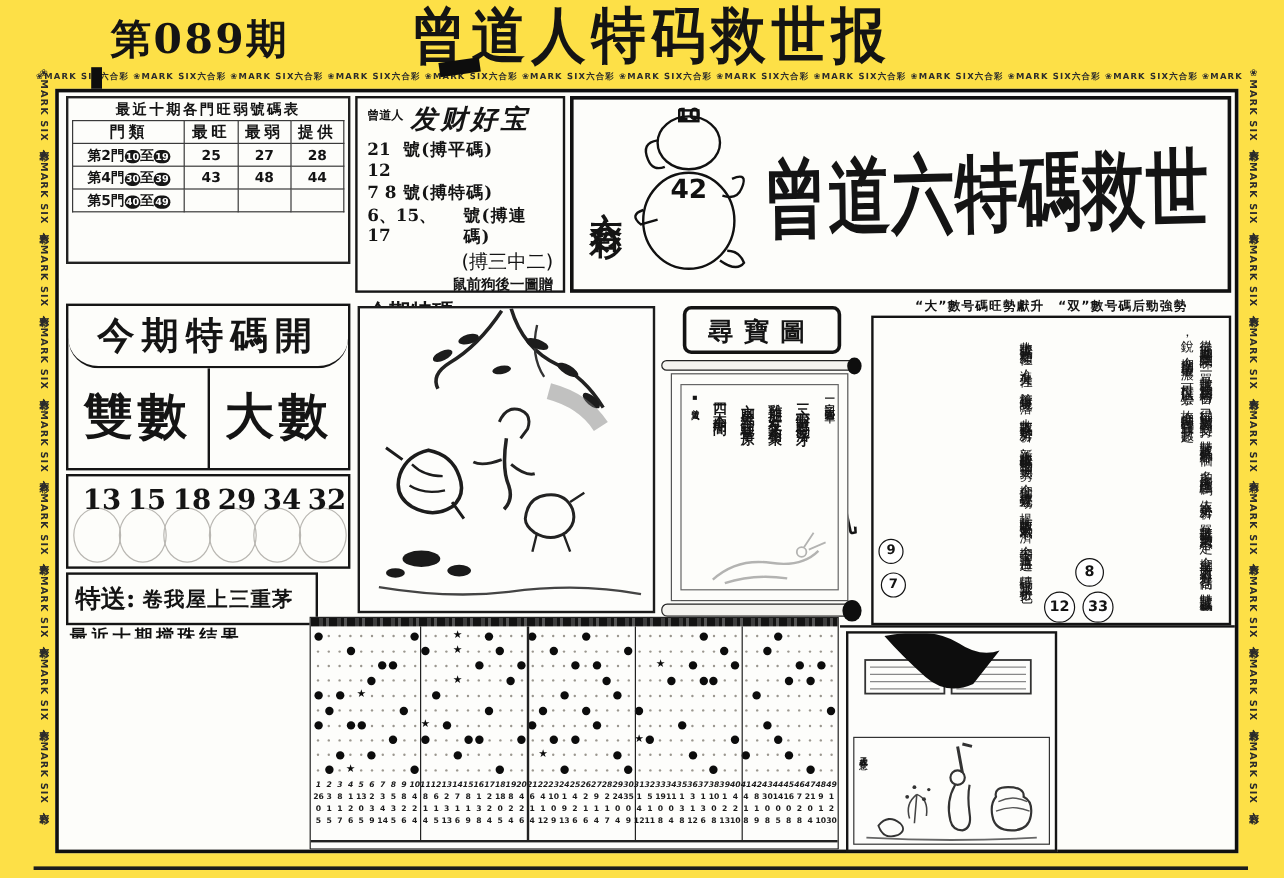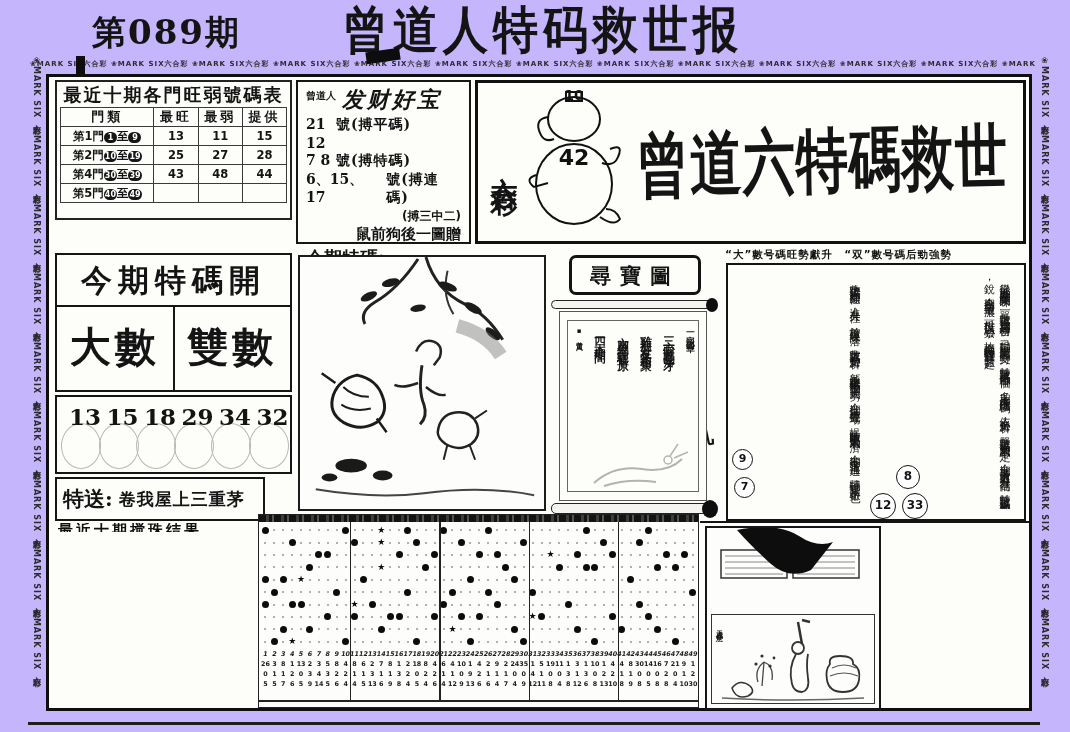"第089期" #page { background: #c4b5fd -> #fde047 }
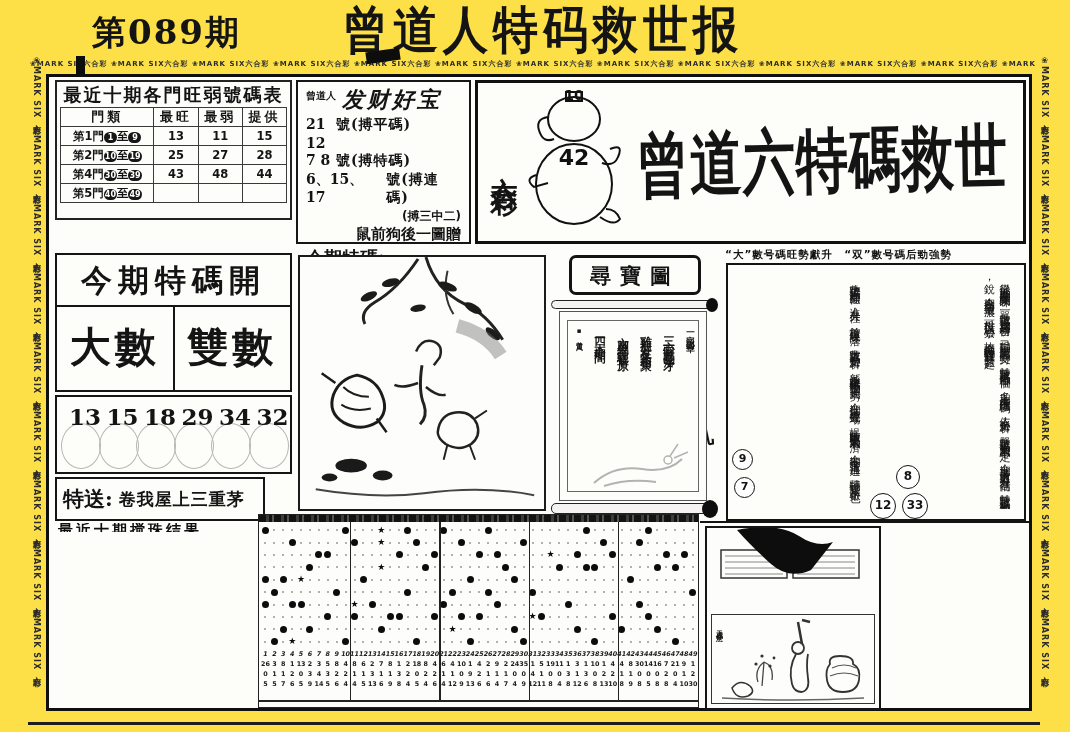"最近十期各門旺弱號碼表" #hot-title { font-size: 18px -> 12px }
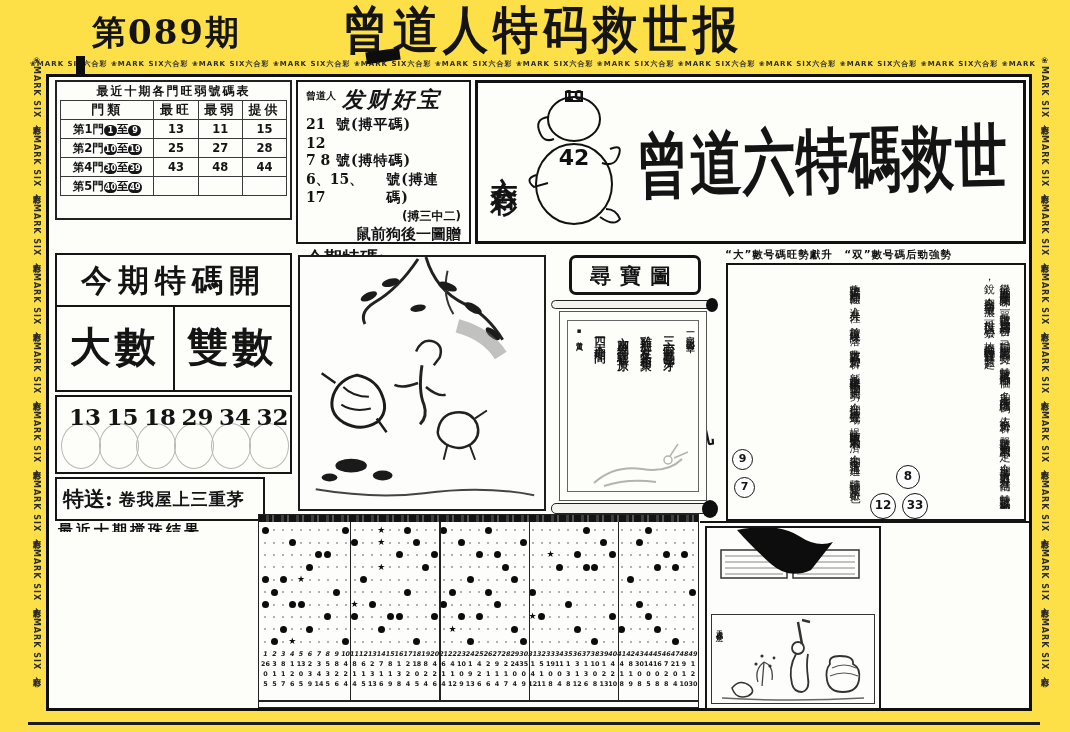"第1門 1 至 9" tr { html: <tr> <td><span>第1門</span><span>1</span><span>至</span><span>9</span></td> <td>13</td> <td>11</td> <td>15</td> </tr> -> none }
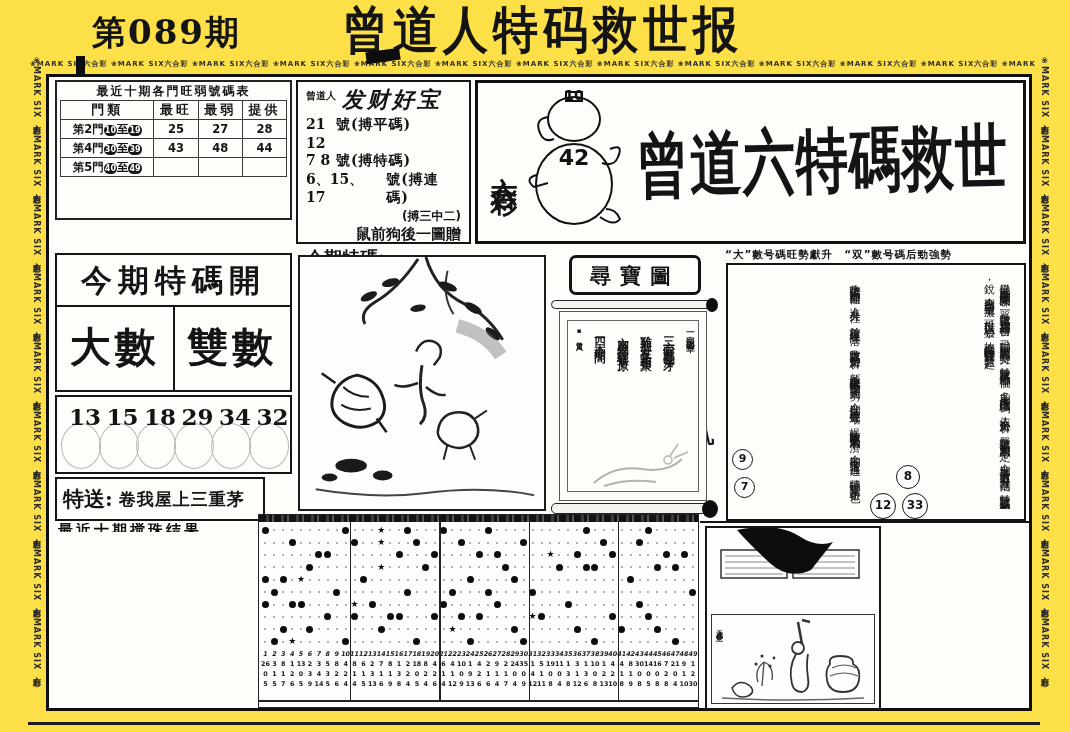"(搏三中二)" #fortune-note1 { font-size: 12px -> 16px; font-weight: 700 -> 400 }
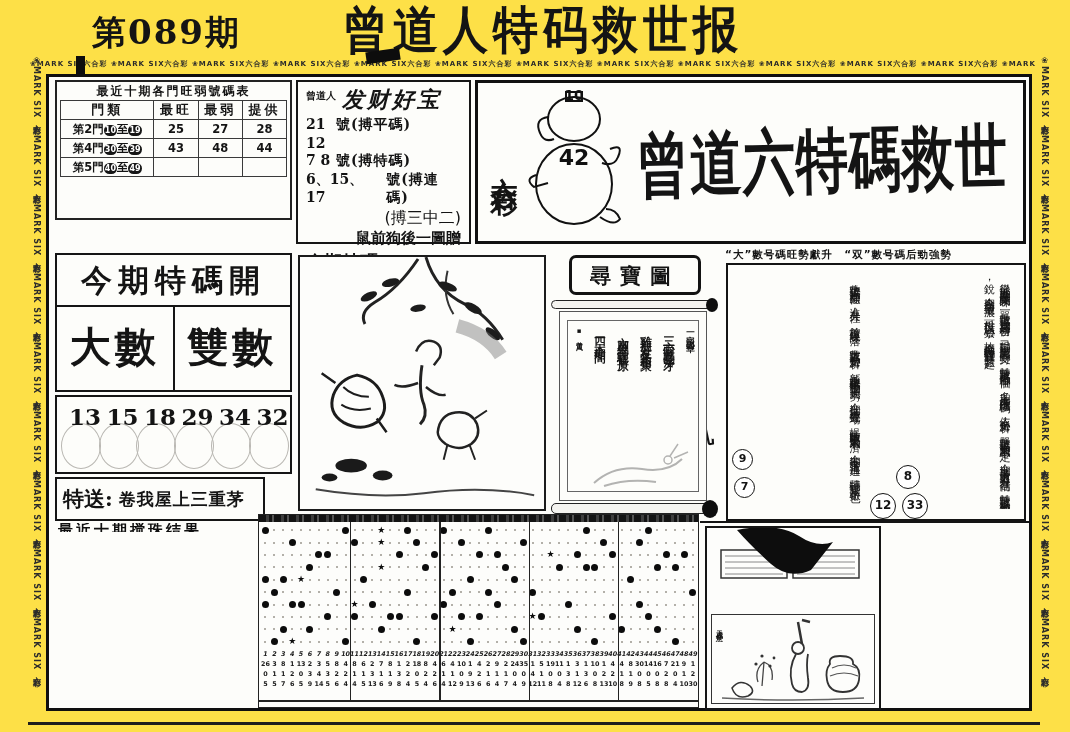"鼠前狗後一圖贈" #fortune-note2 { font-size: 15px -> 12px }
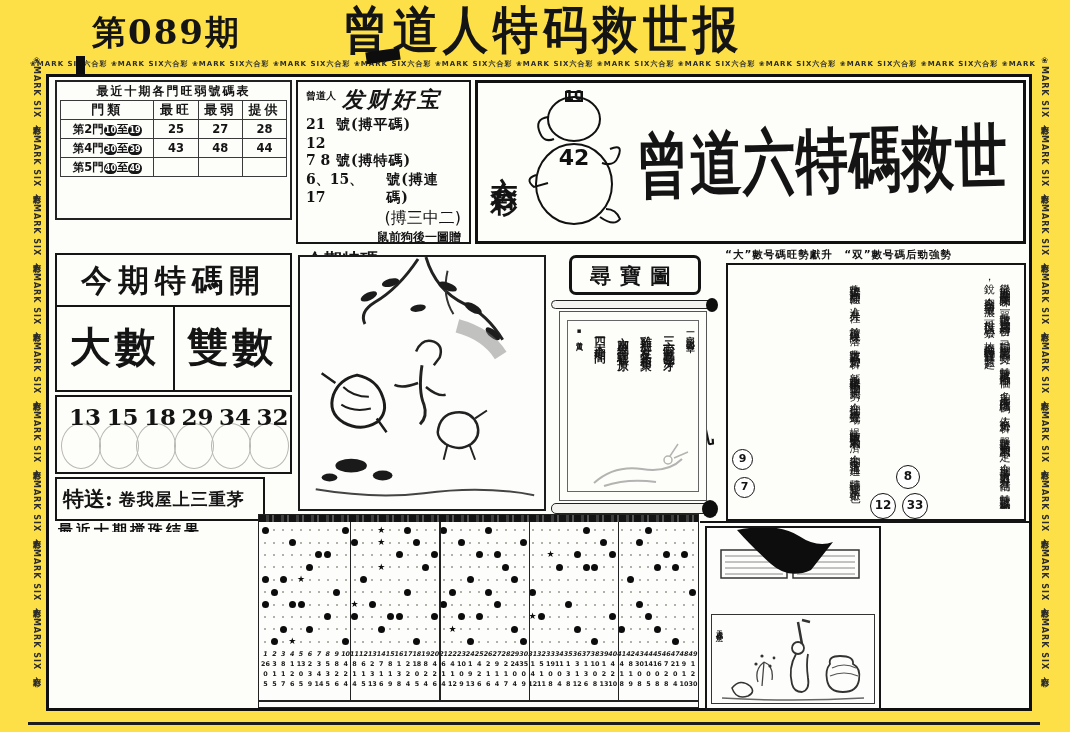"“大”數号碼旺勢獻升 “双”數号碼后勁強勢" #analysis-header { text-align: left -> center }
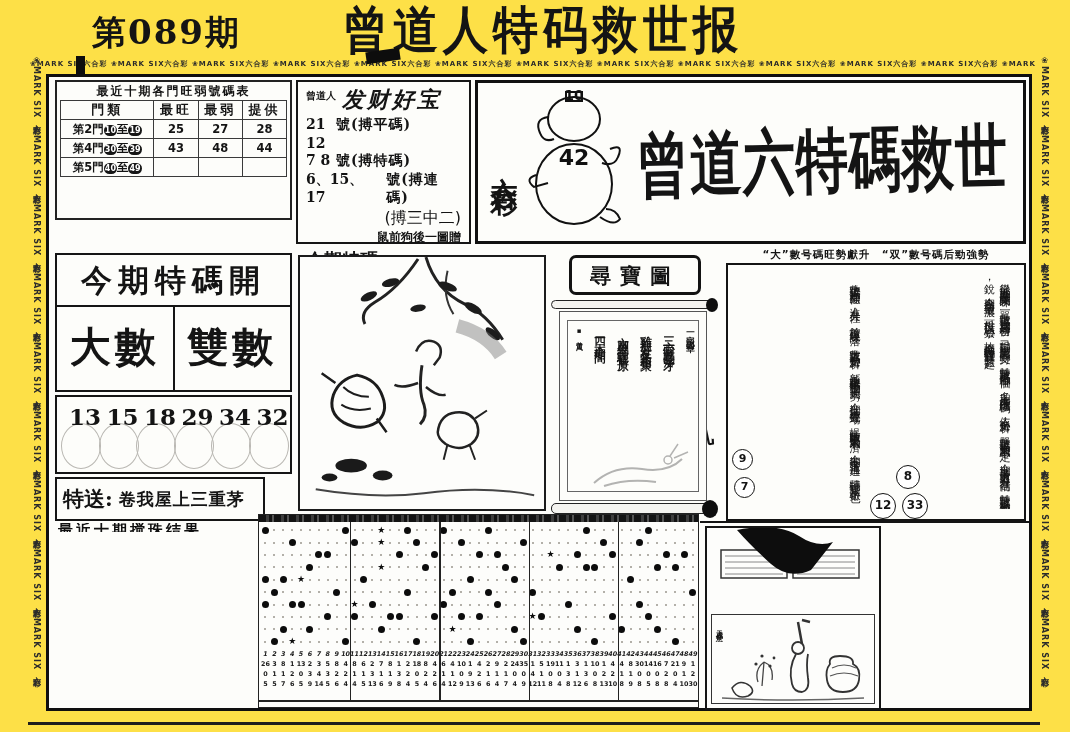"今期特碼開" #special-a-title { border-radius: none -> 25px }
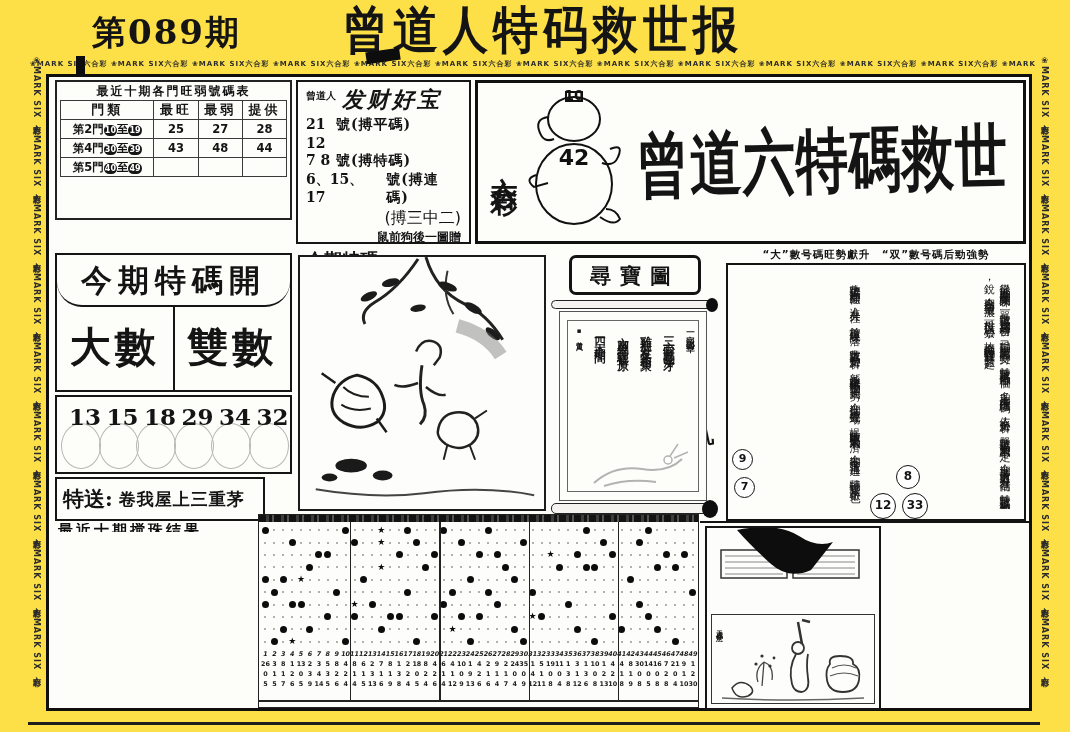"大數" div.big-cell { order: before "雙數" -> after "雙數" }
